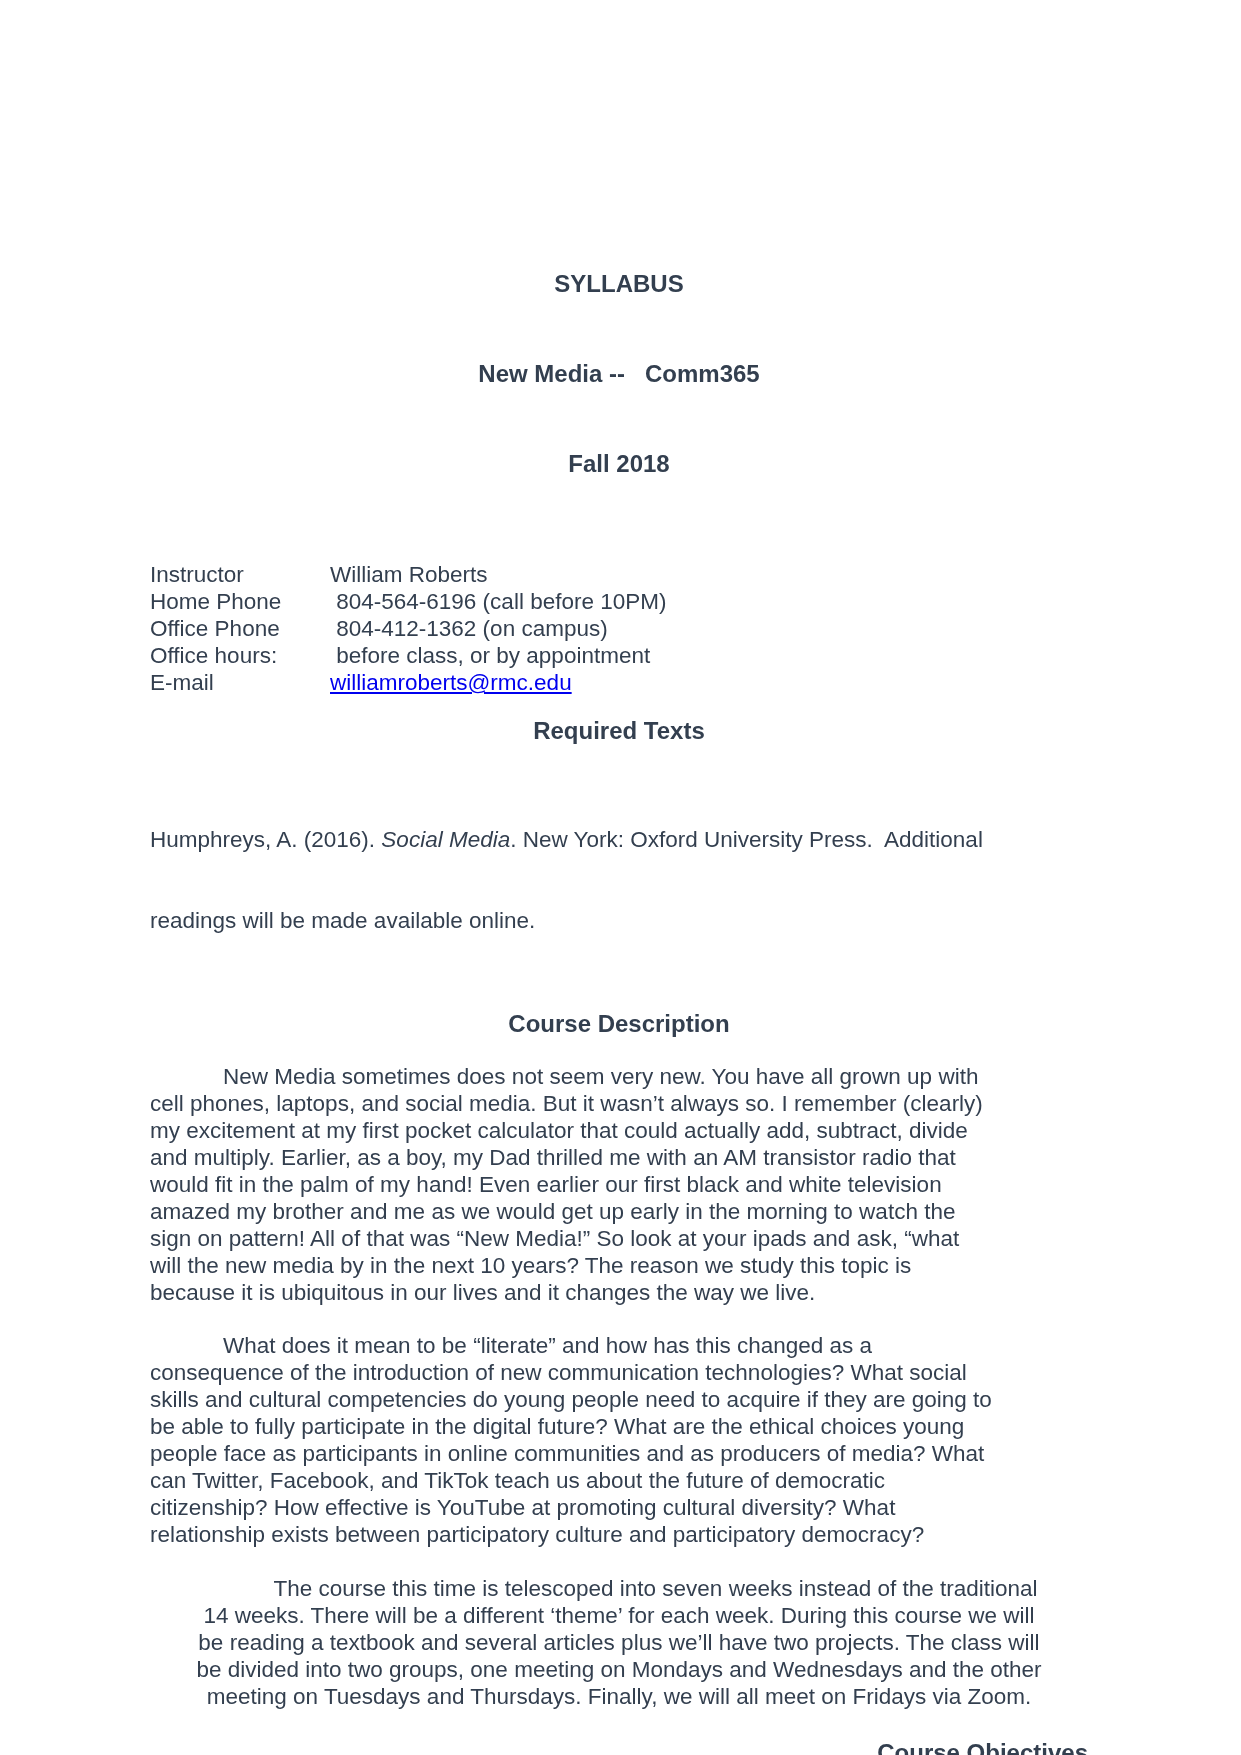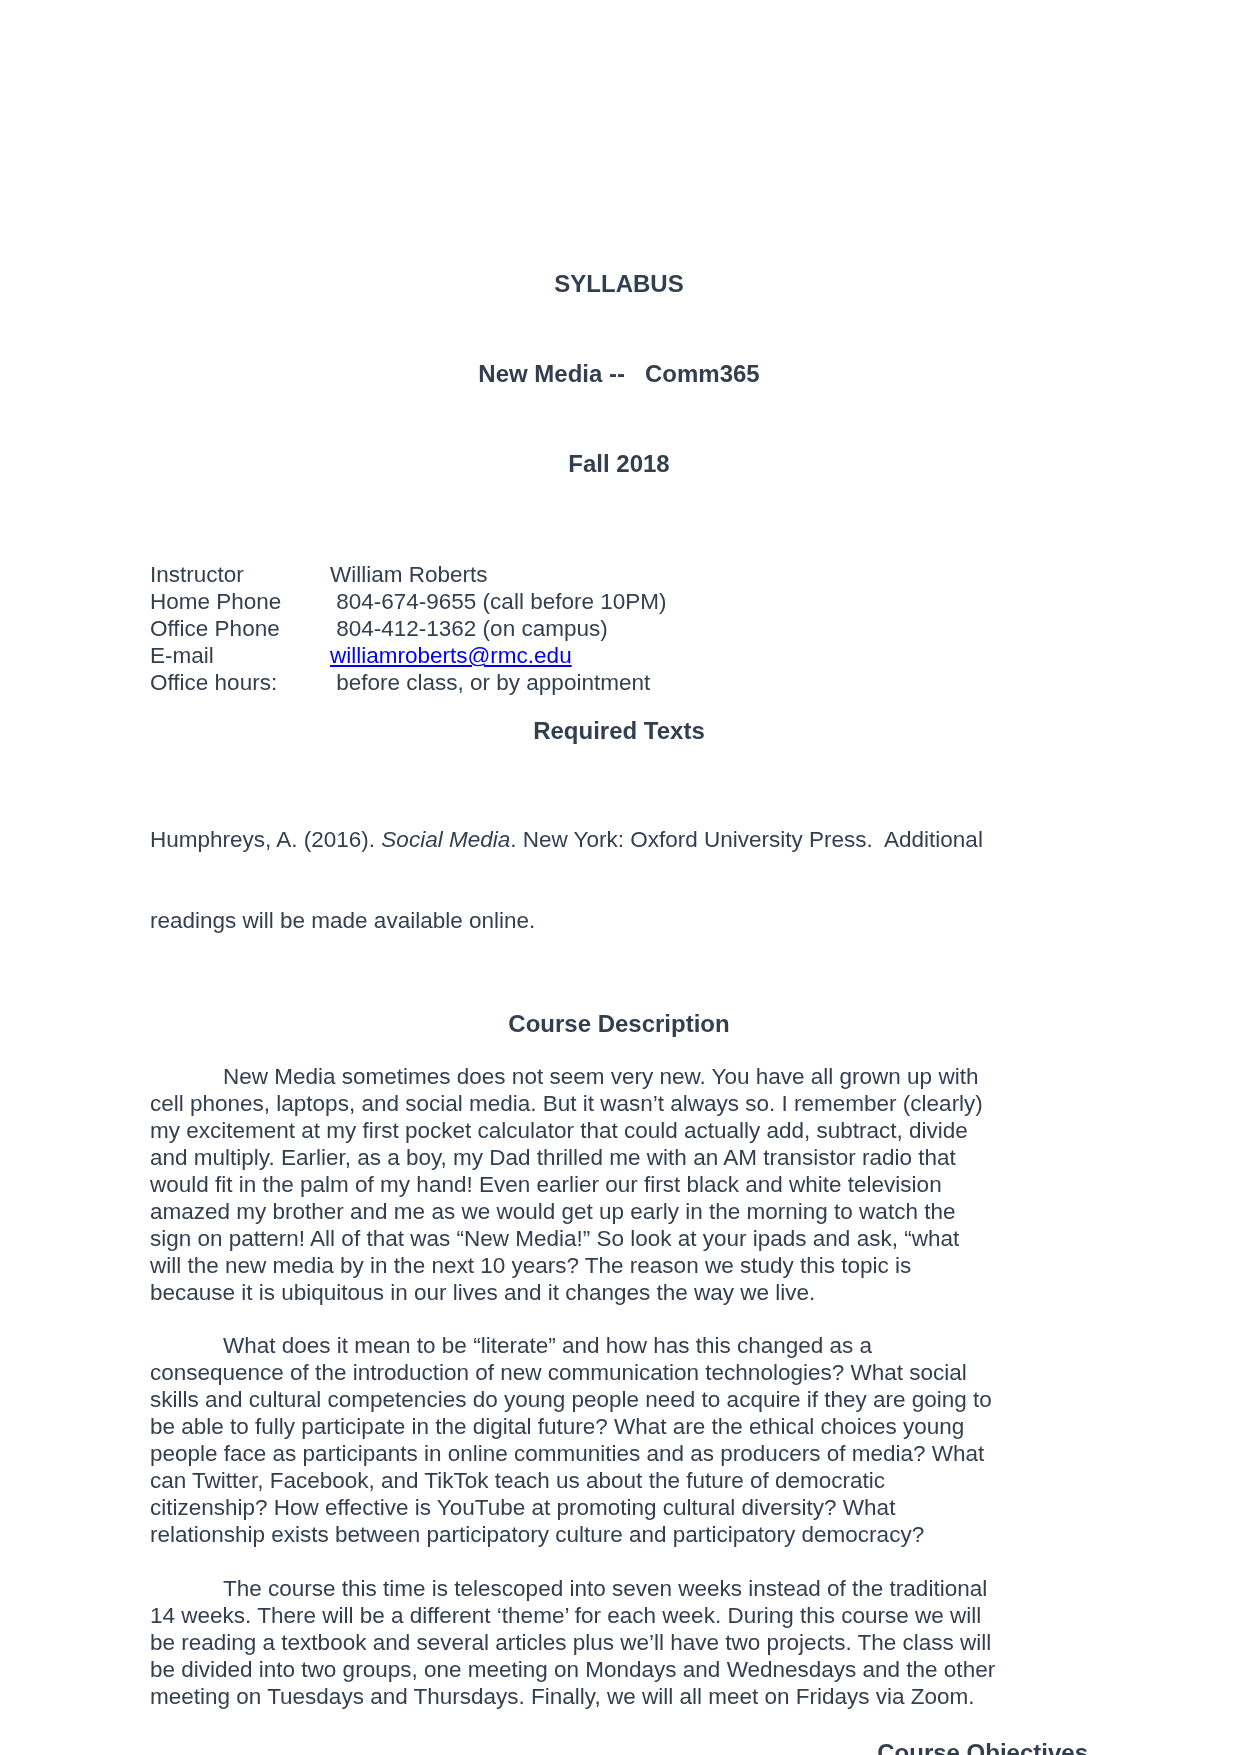"804-674-9655 (call before 10PM)" div.info-value { text: 804-674-9655 -> 804-564-6196 }
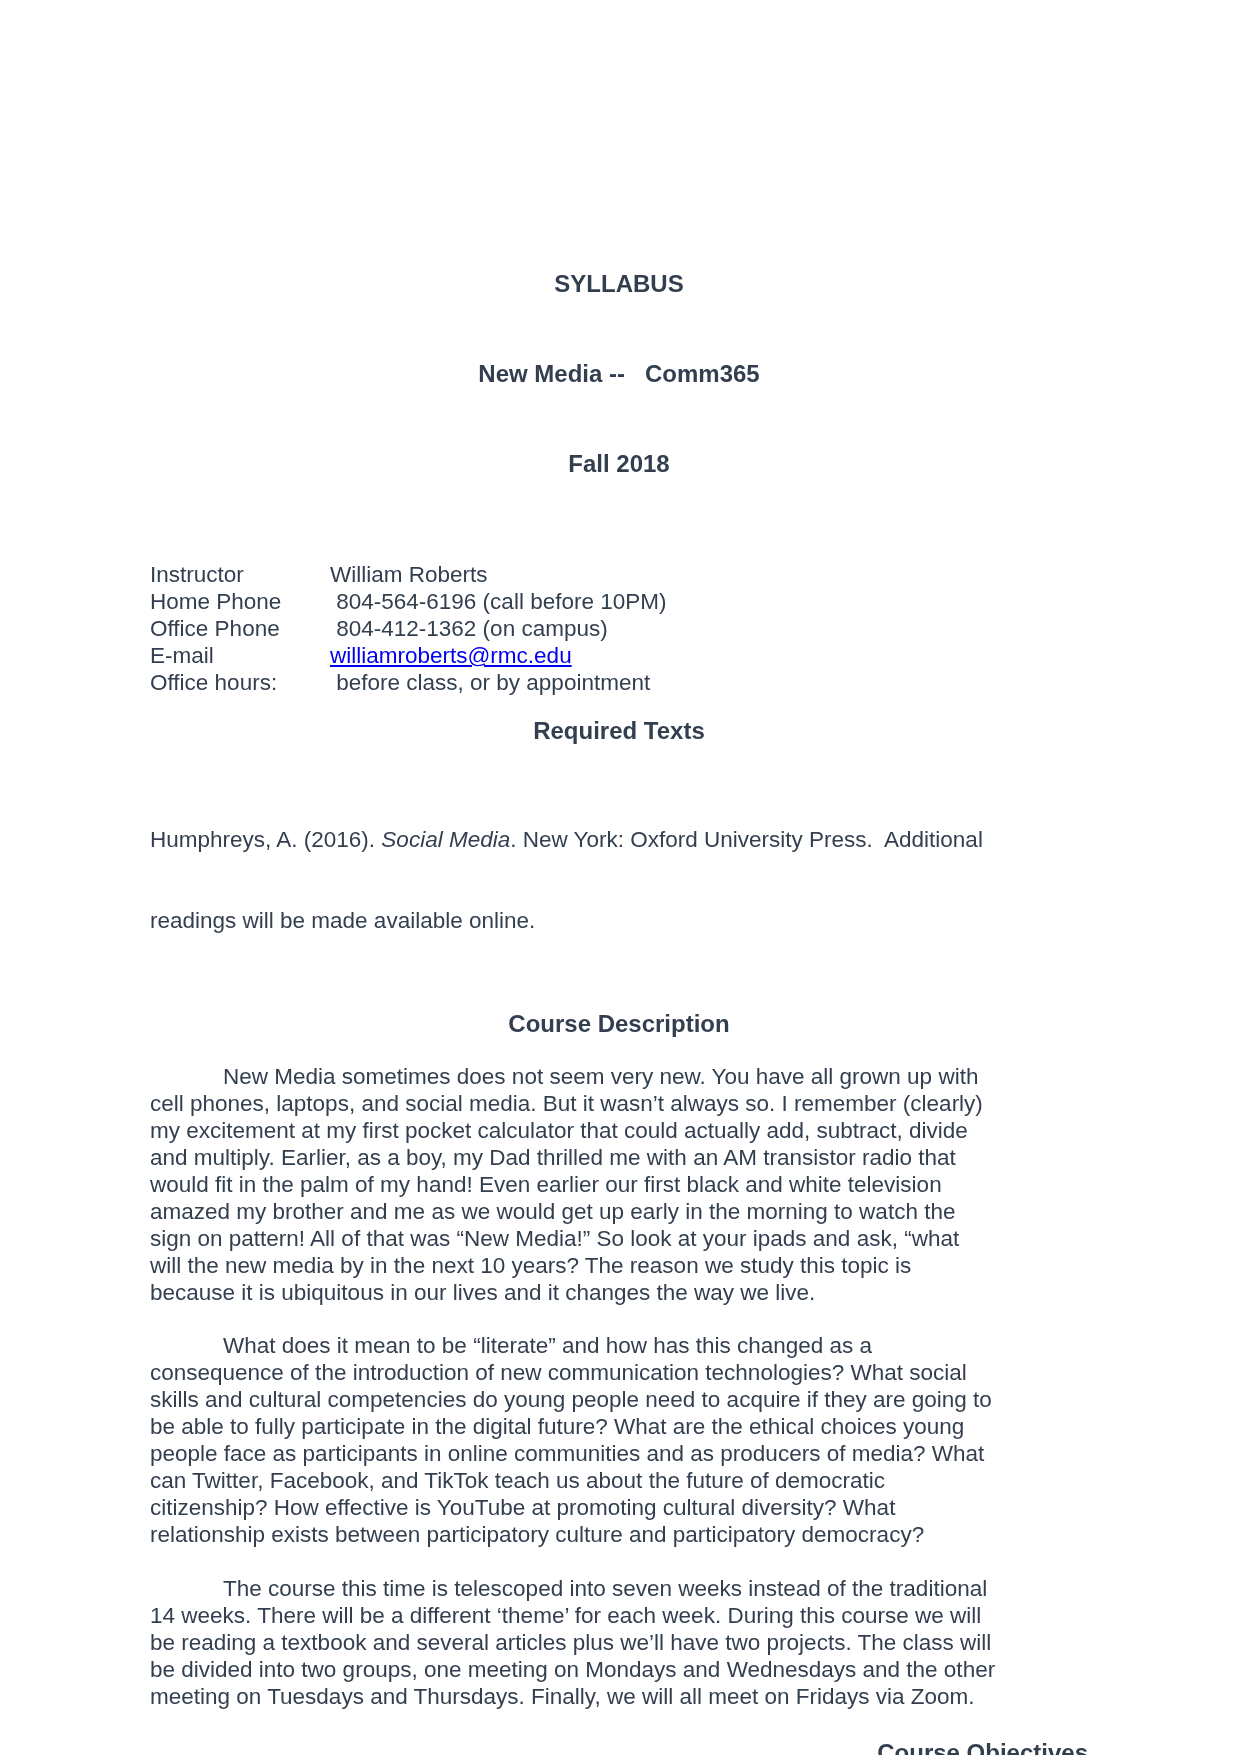"E-mail" div.info-row { order: before "Office hours:" -> after "Office hours:" }
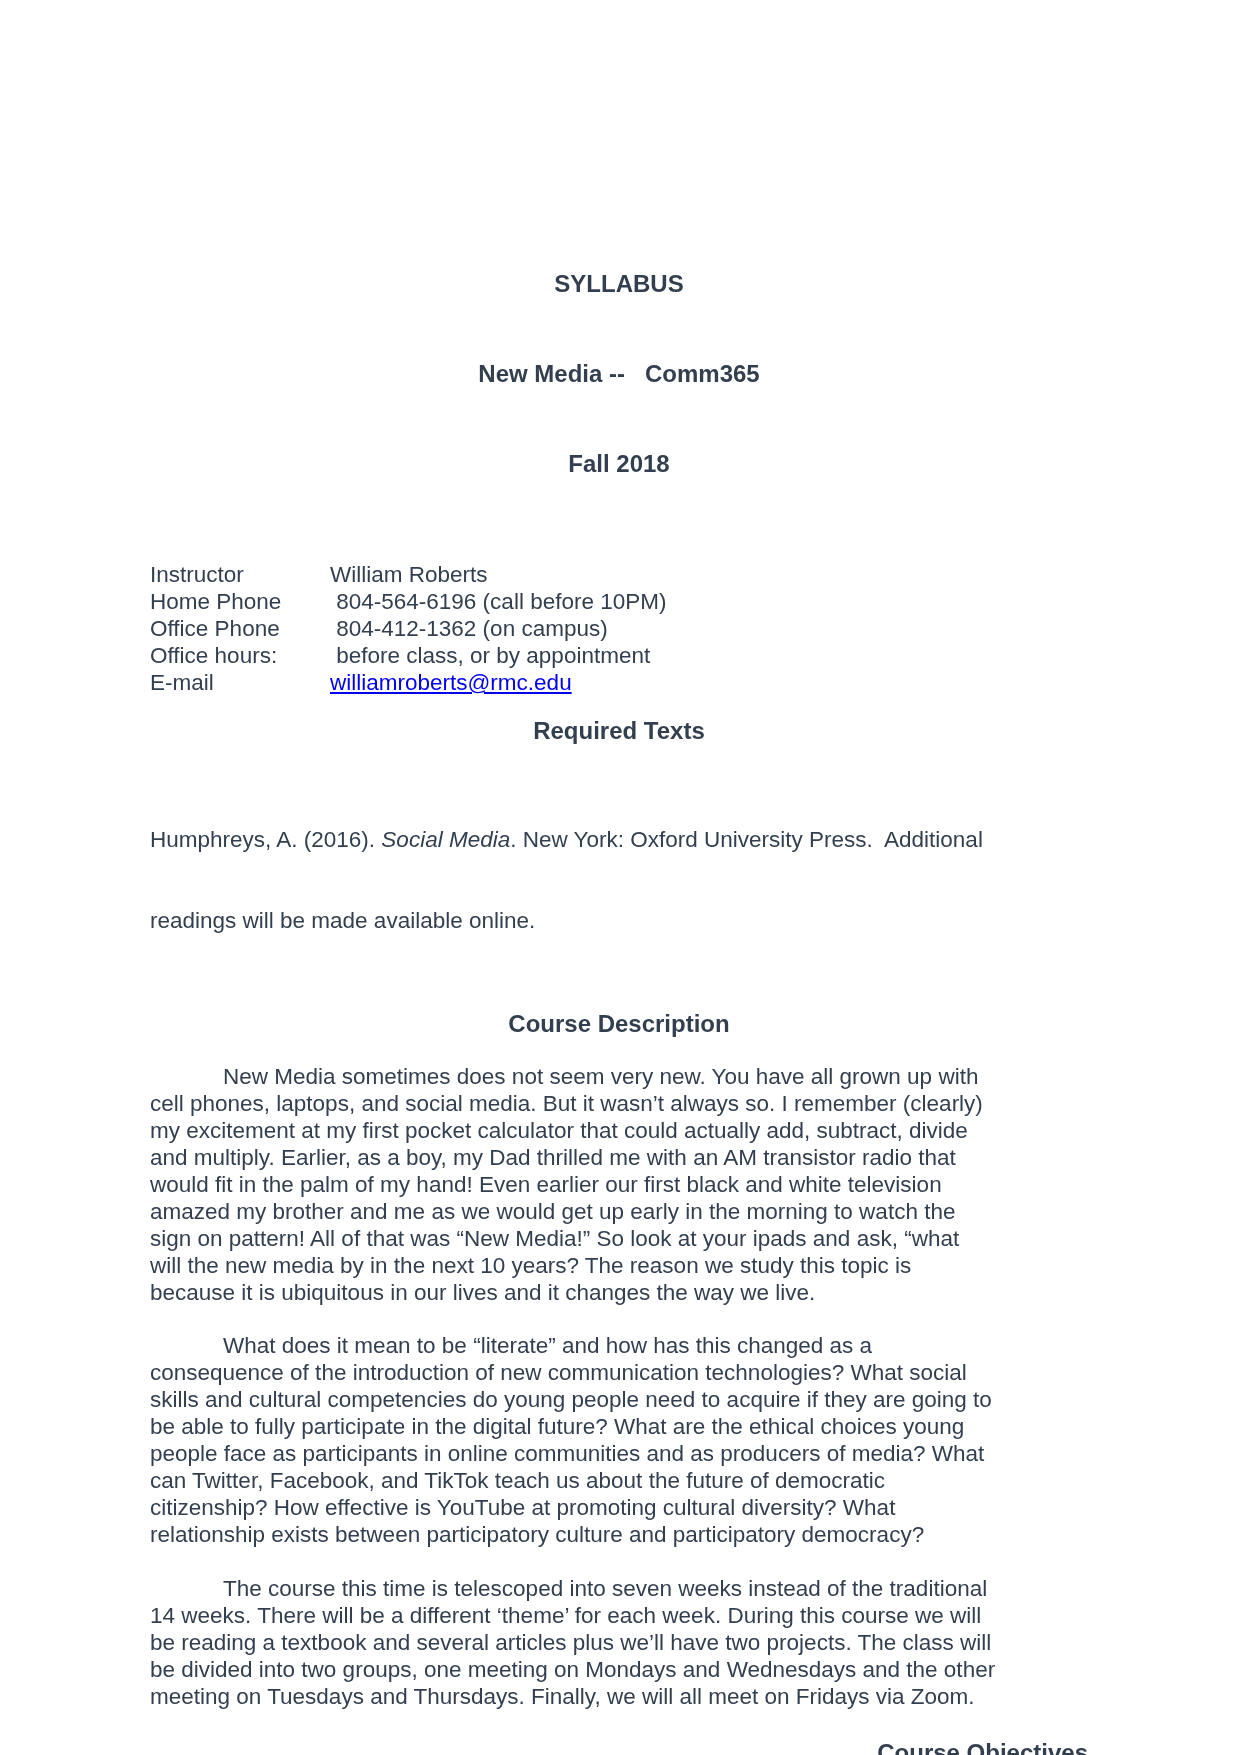"The course this time is" .para3 { text-align: none -> center }
